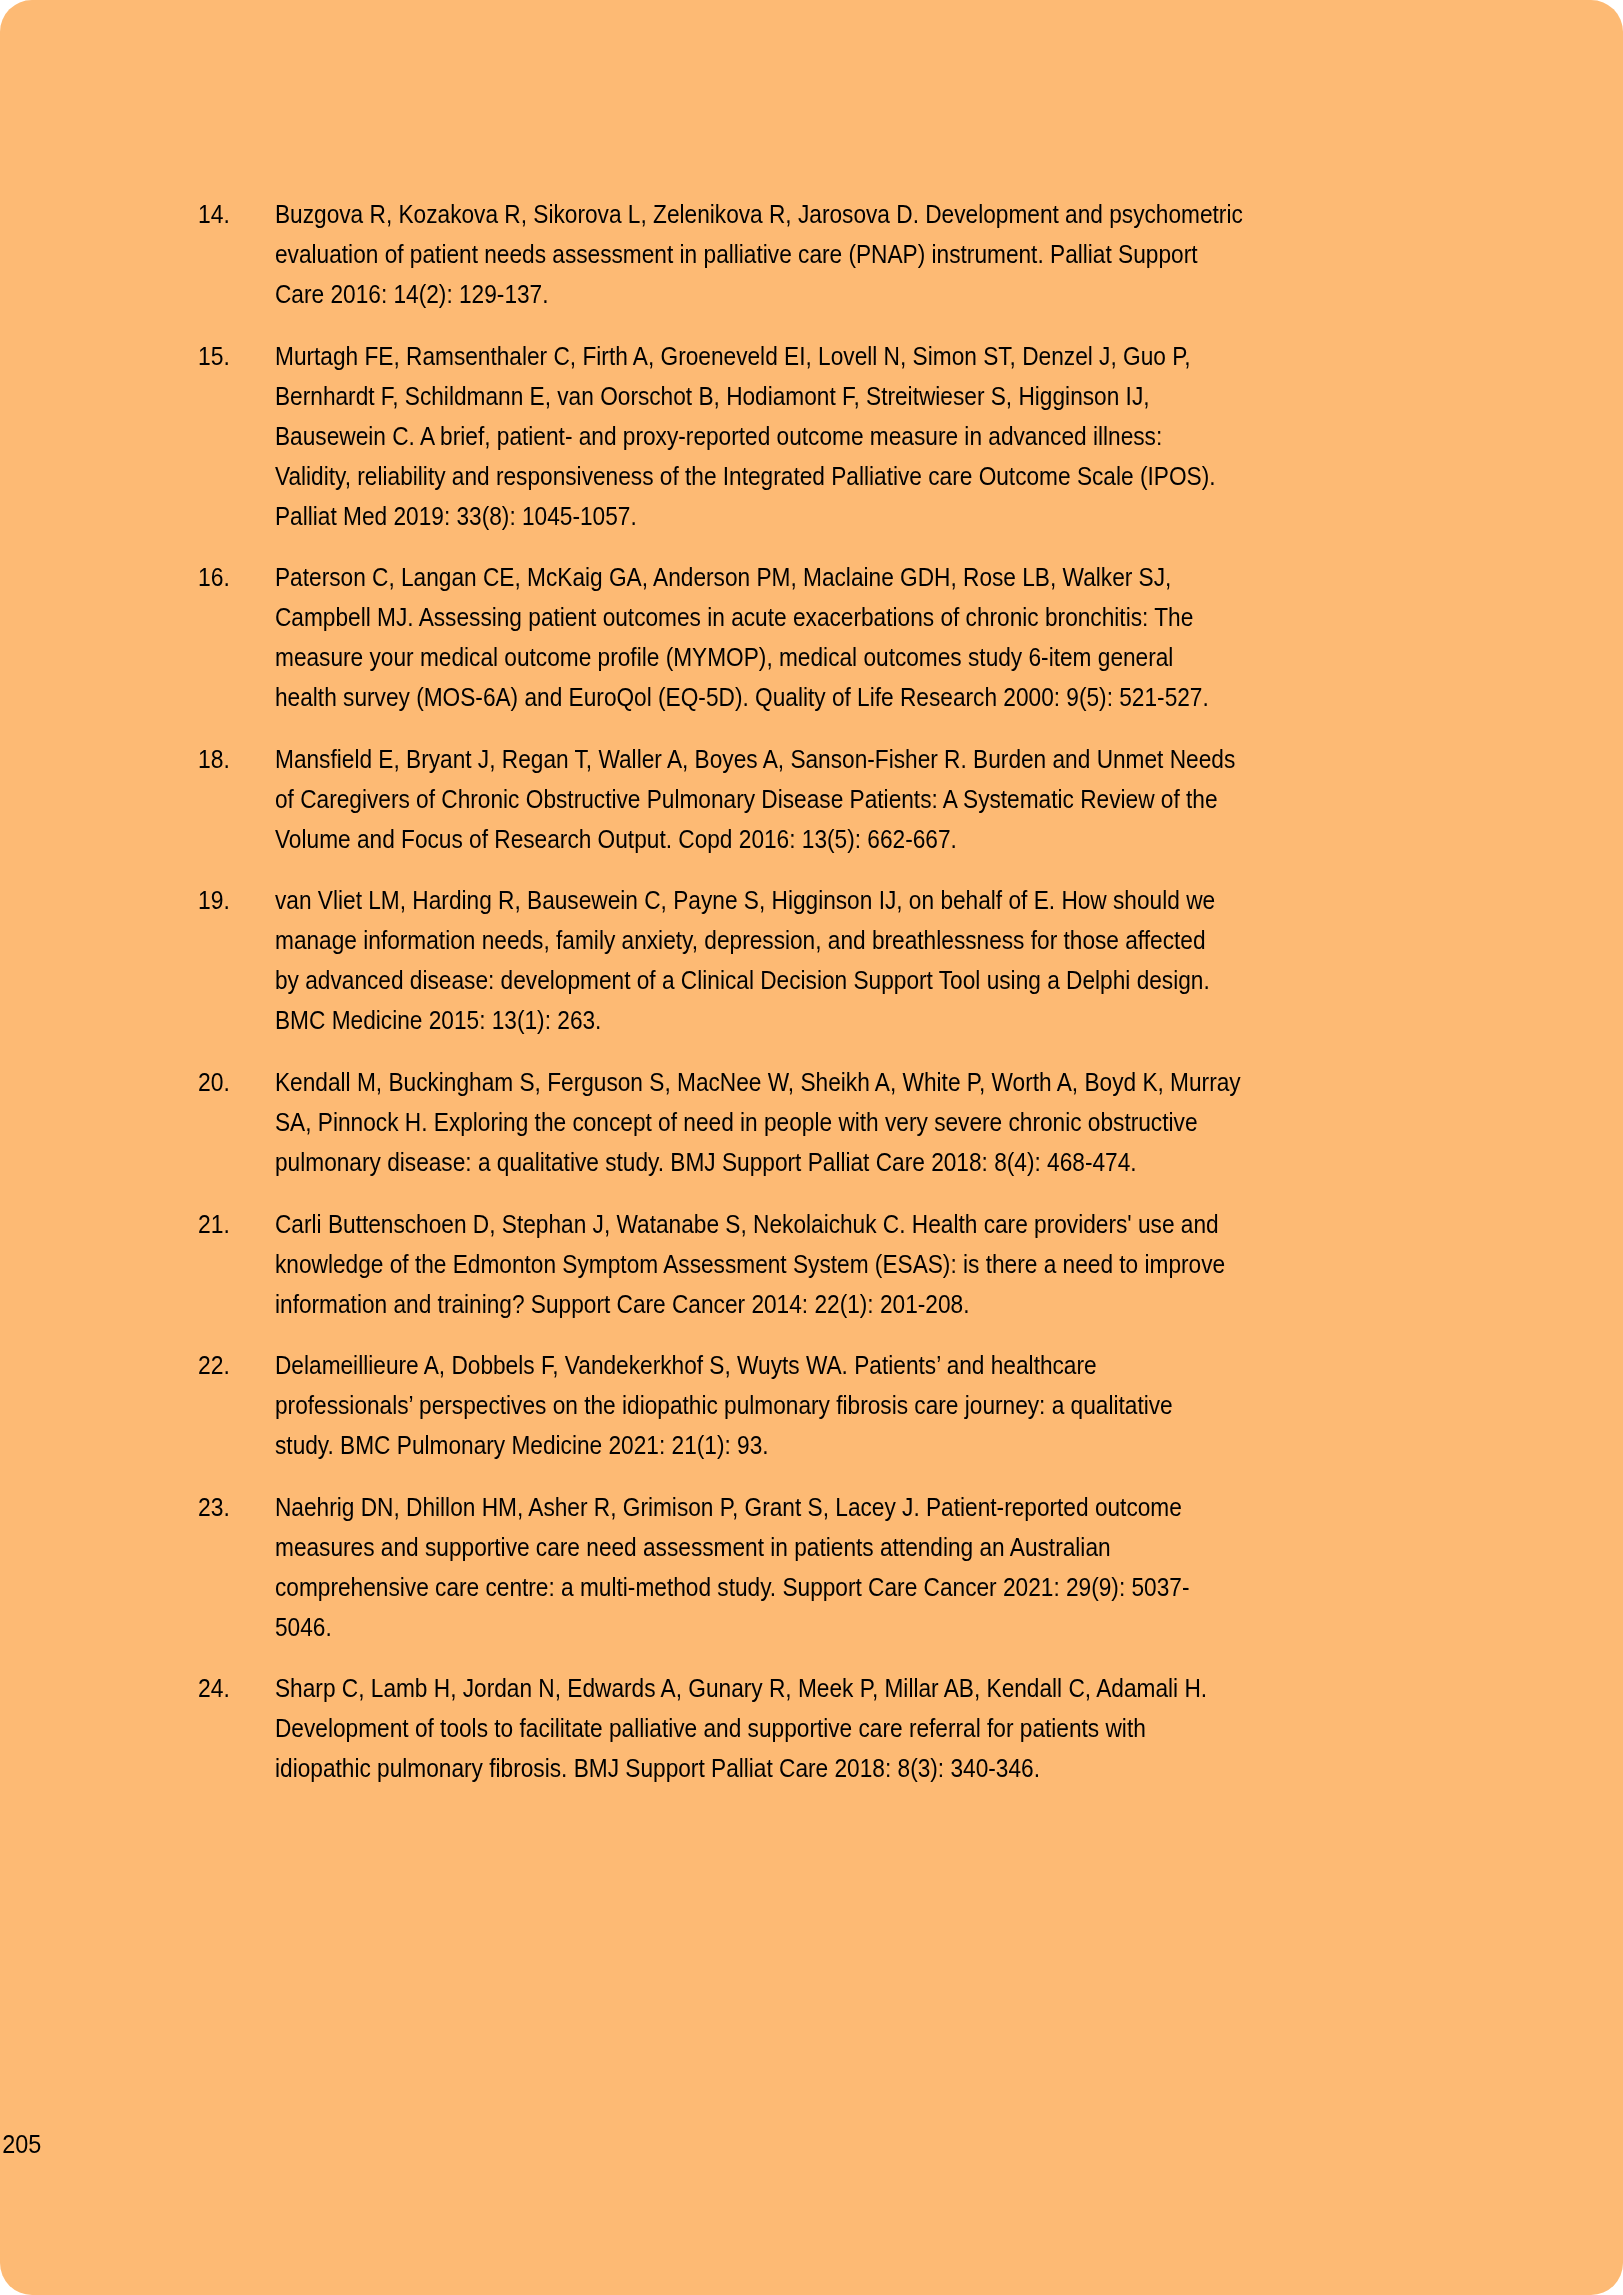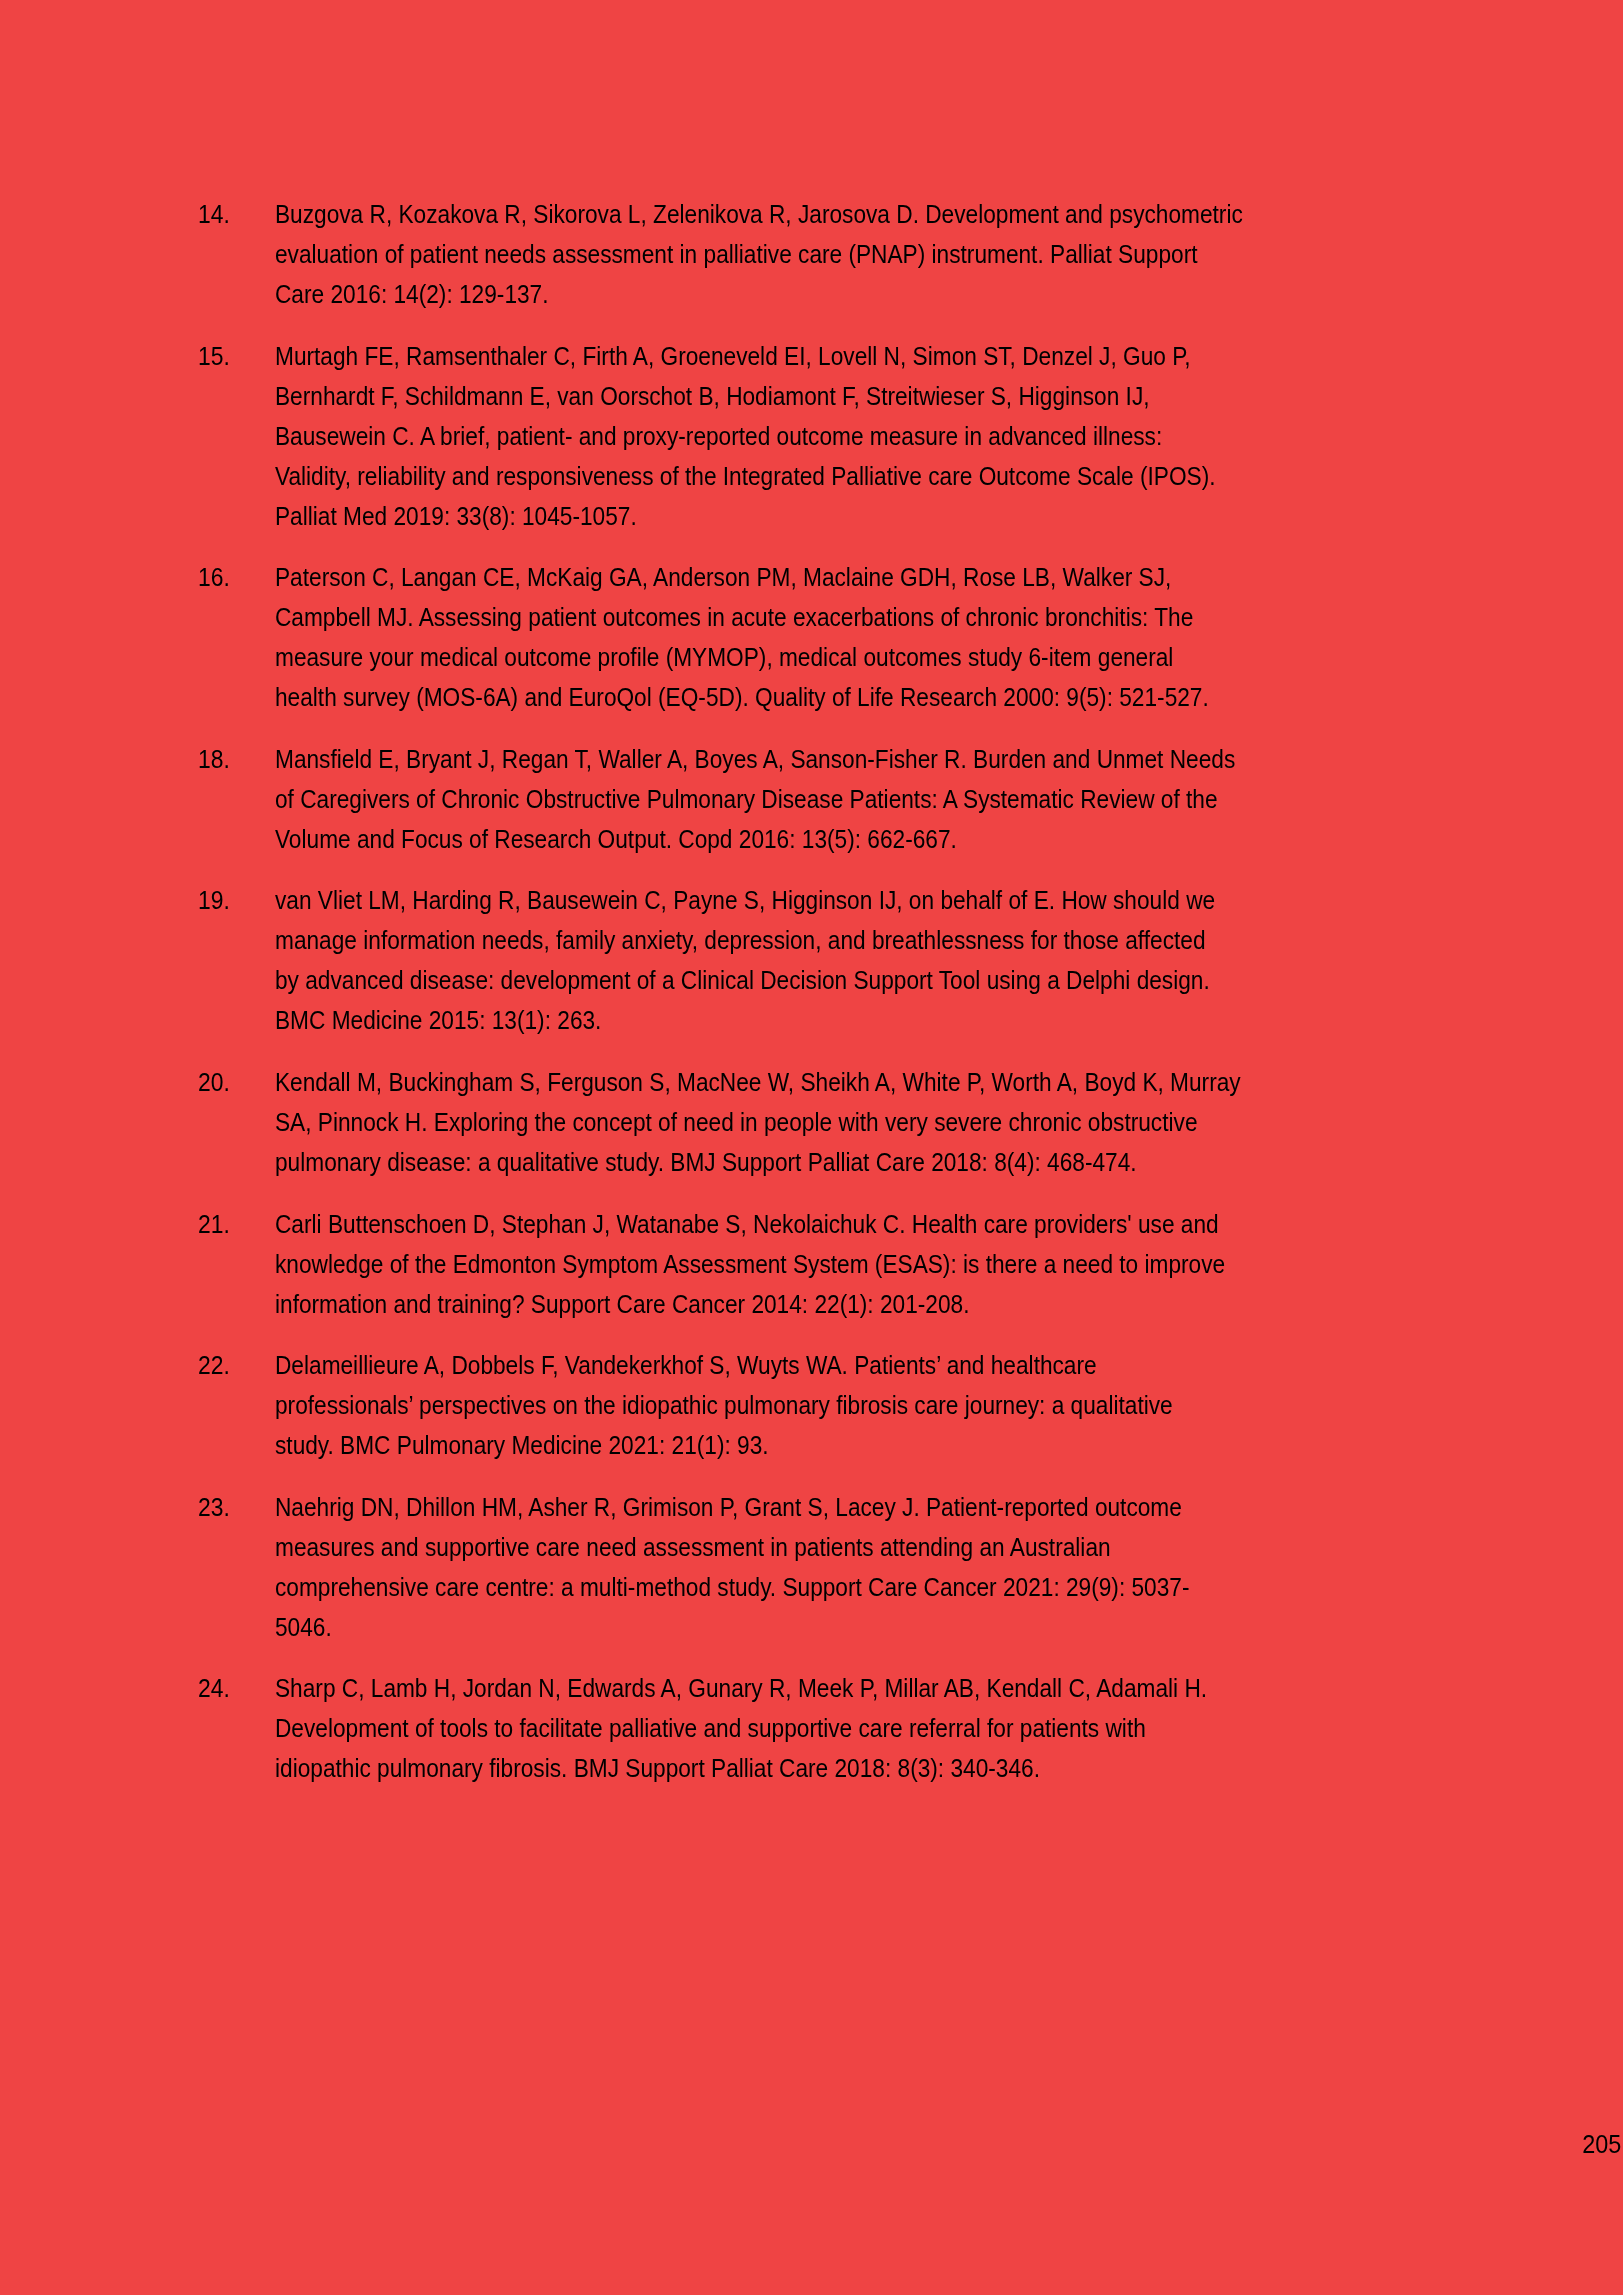"14." .page { background: #ef4444 -> #fdba74; border-radius: none -> 32px }
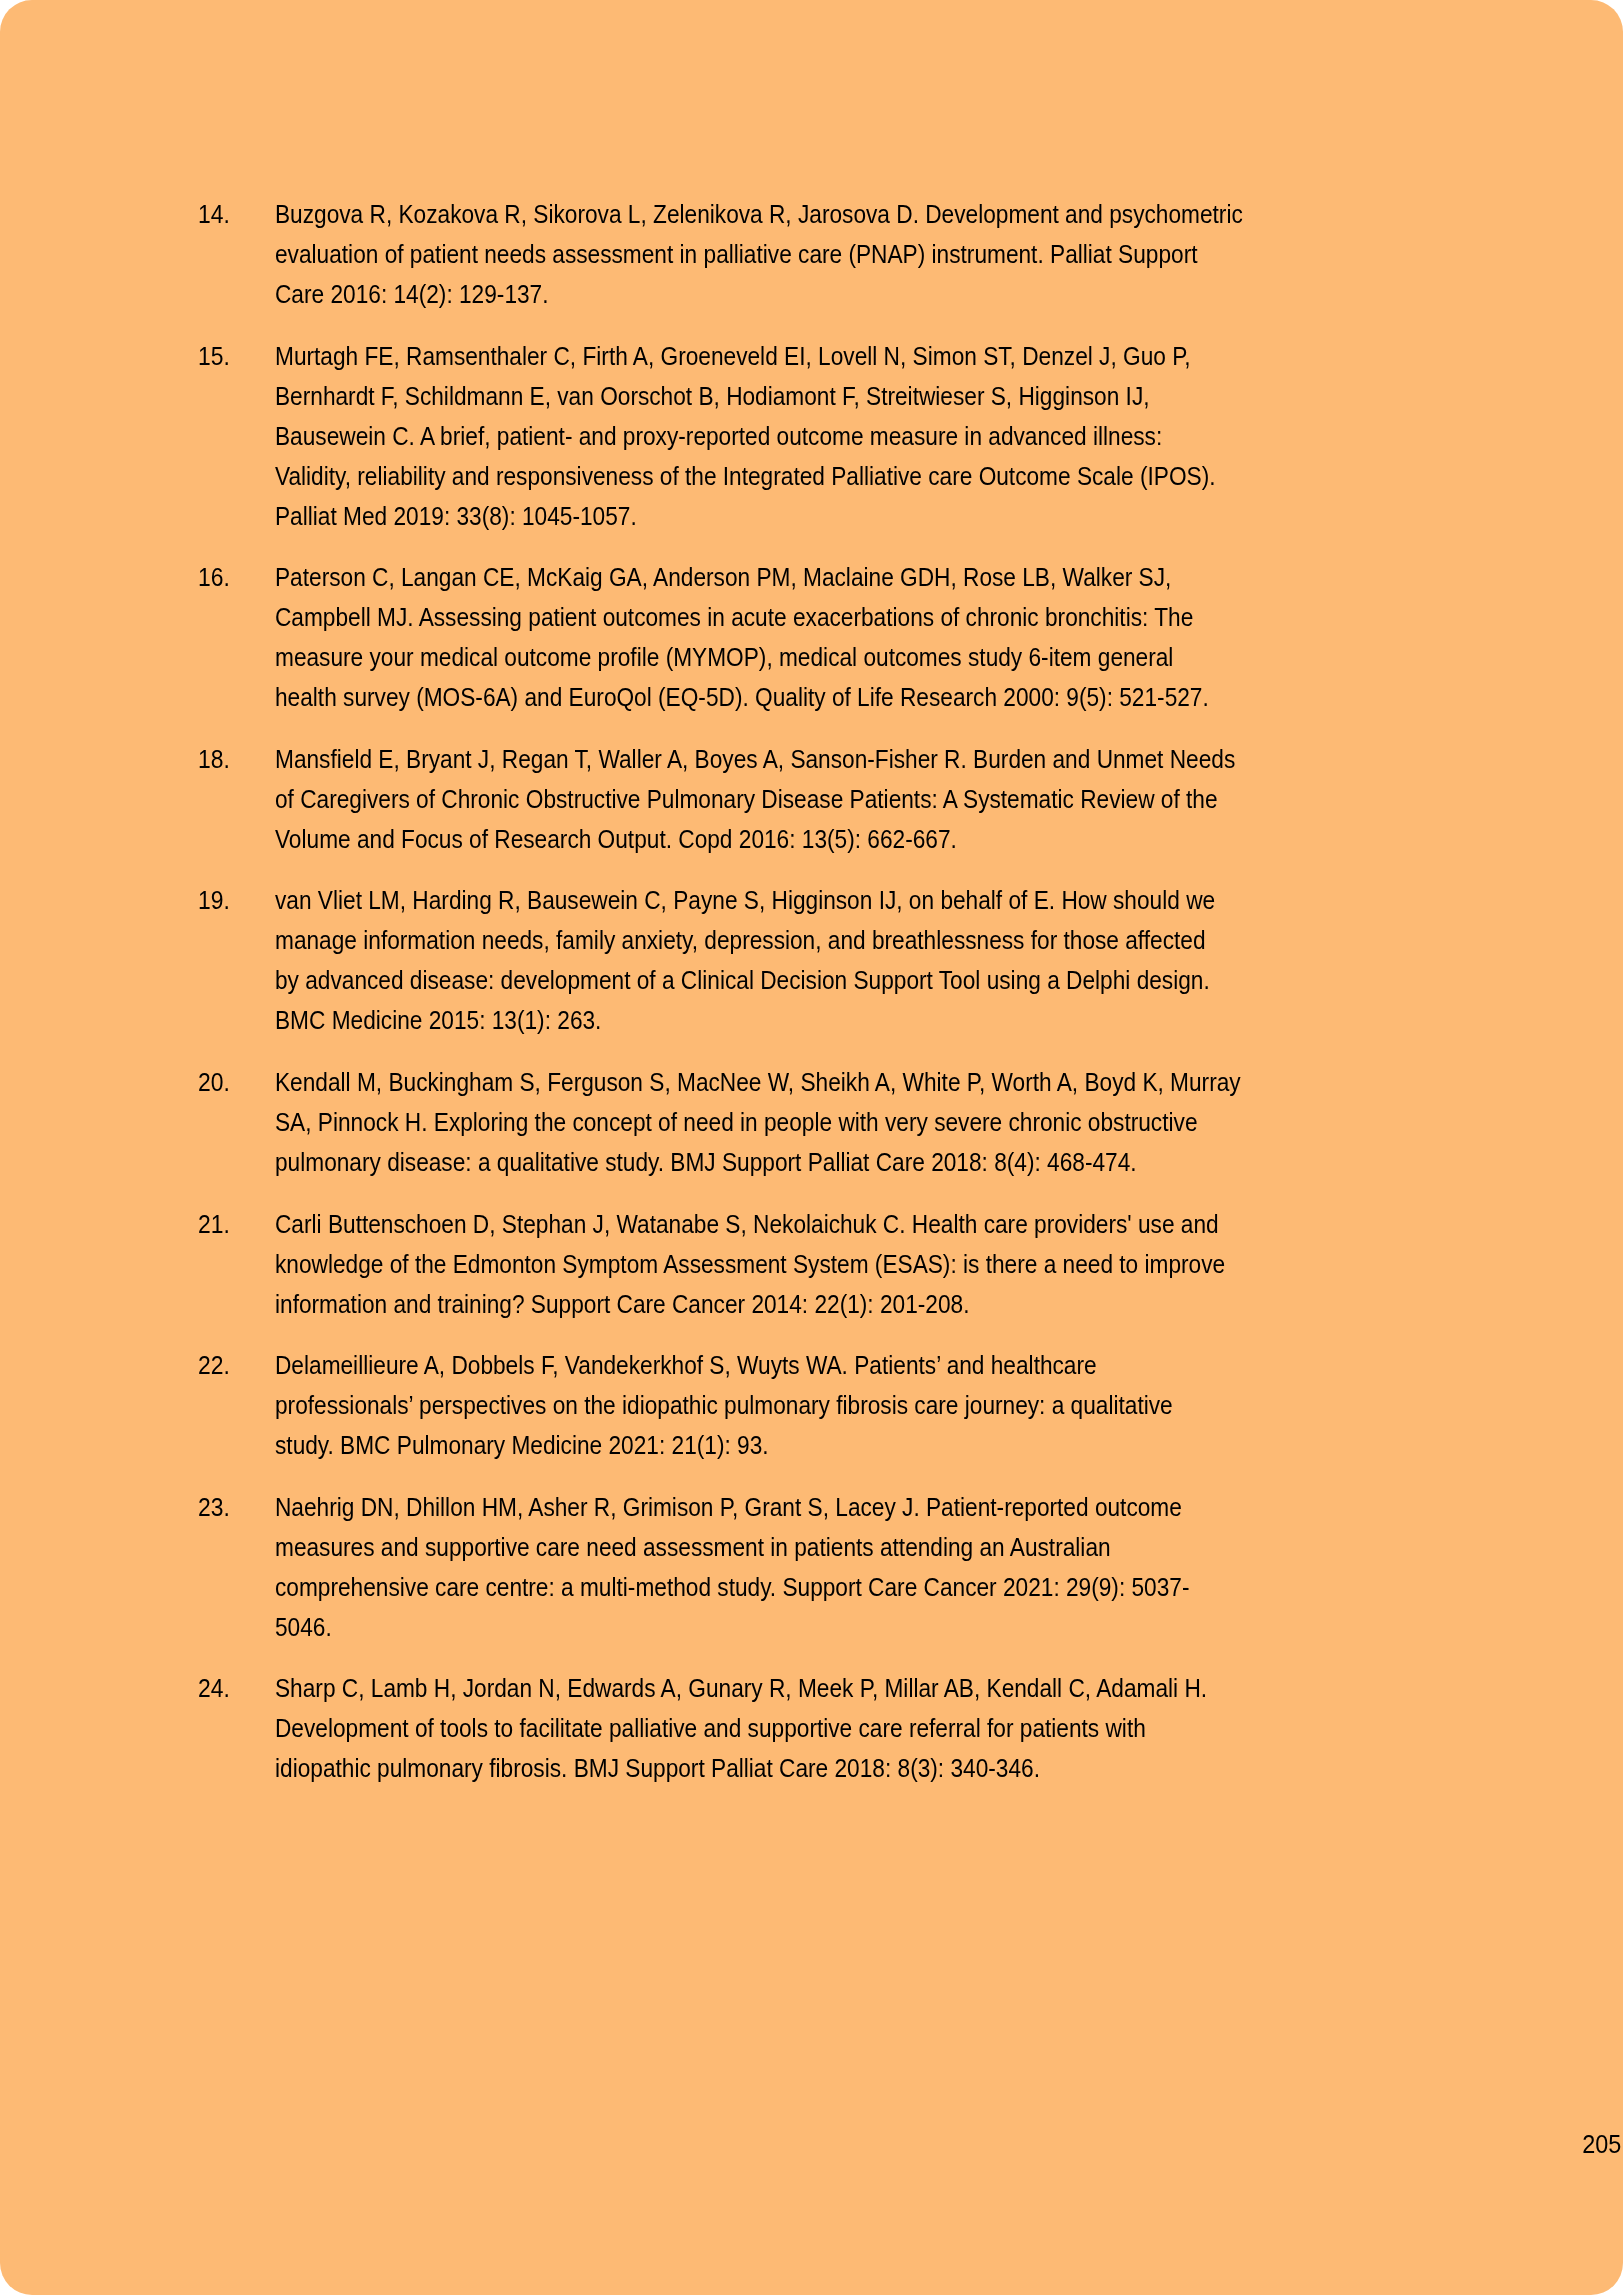"205" .page-number { text-align: right -> left }
